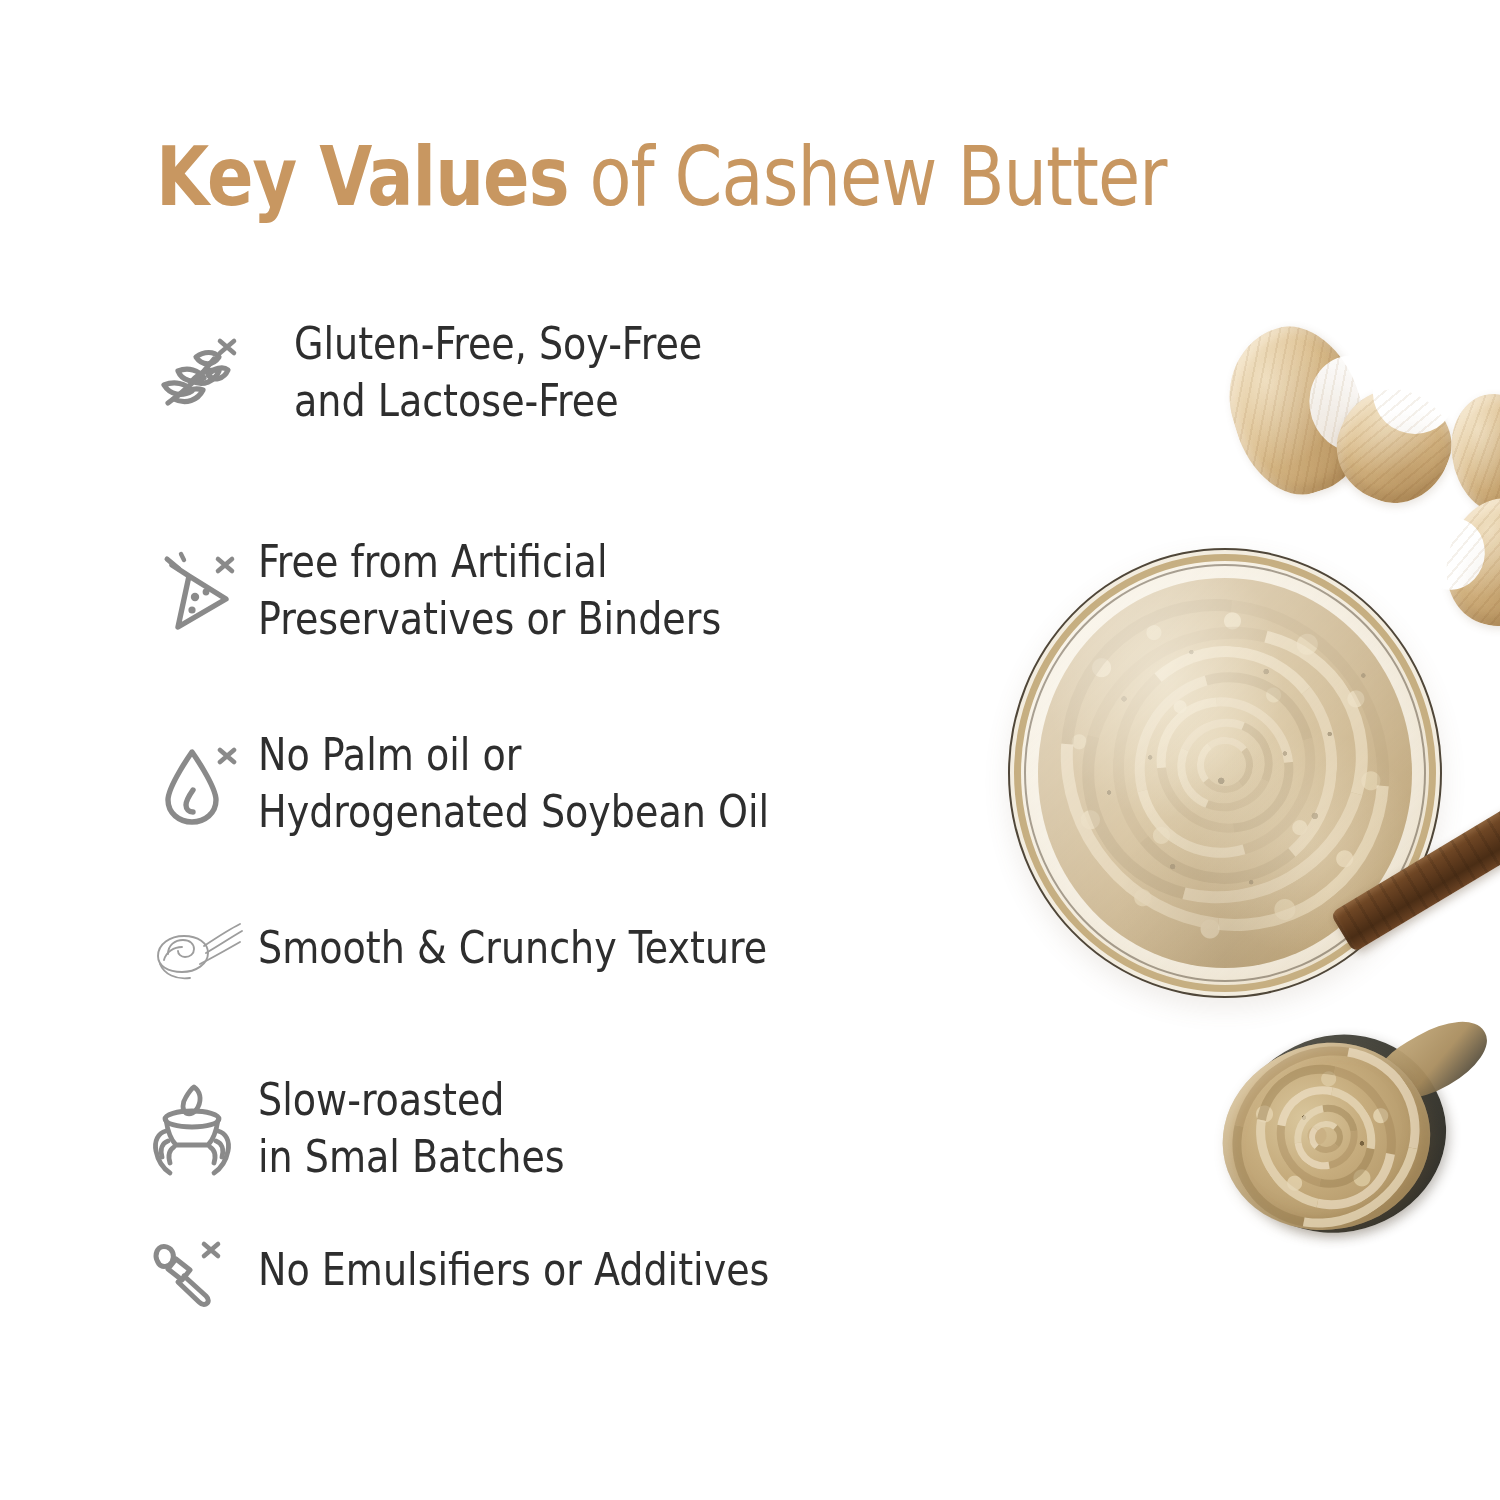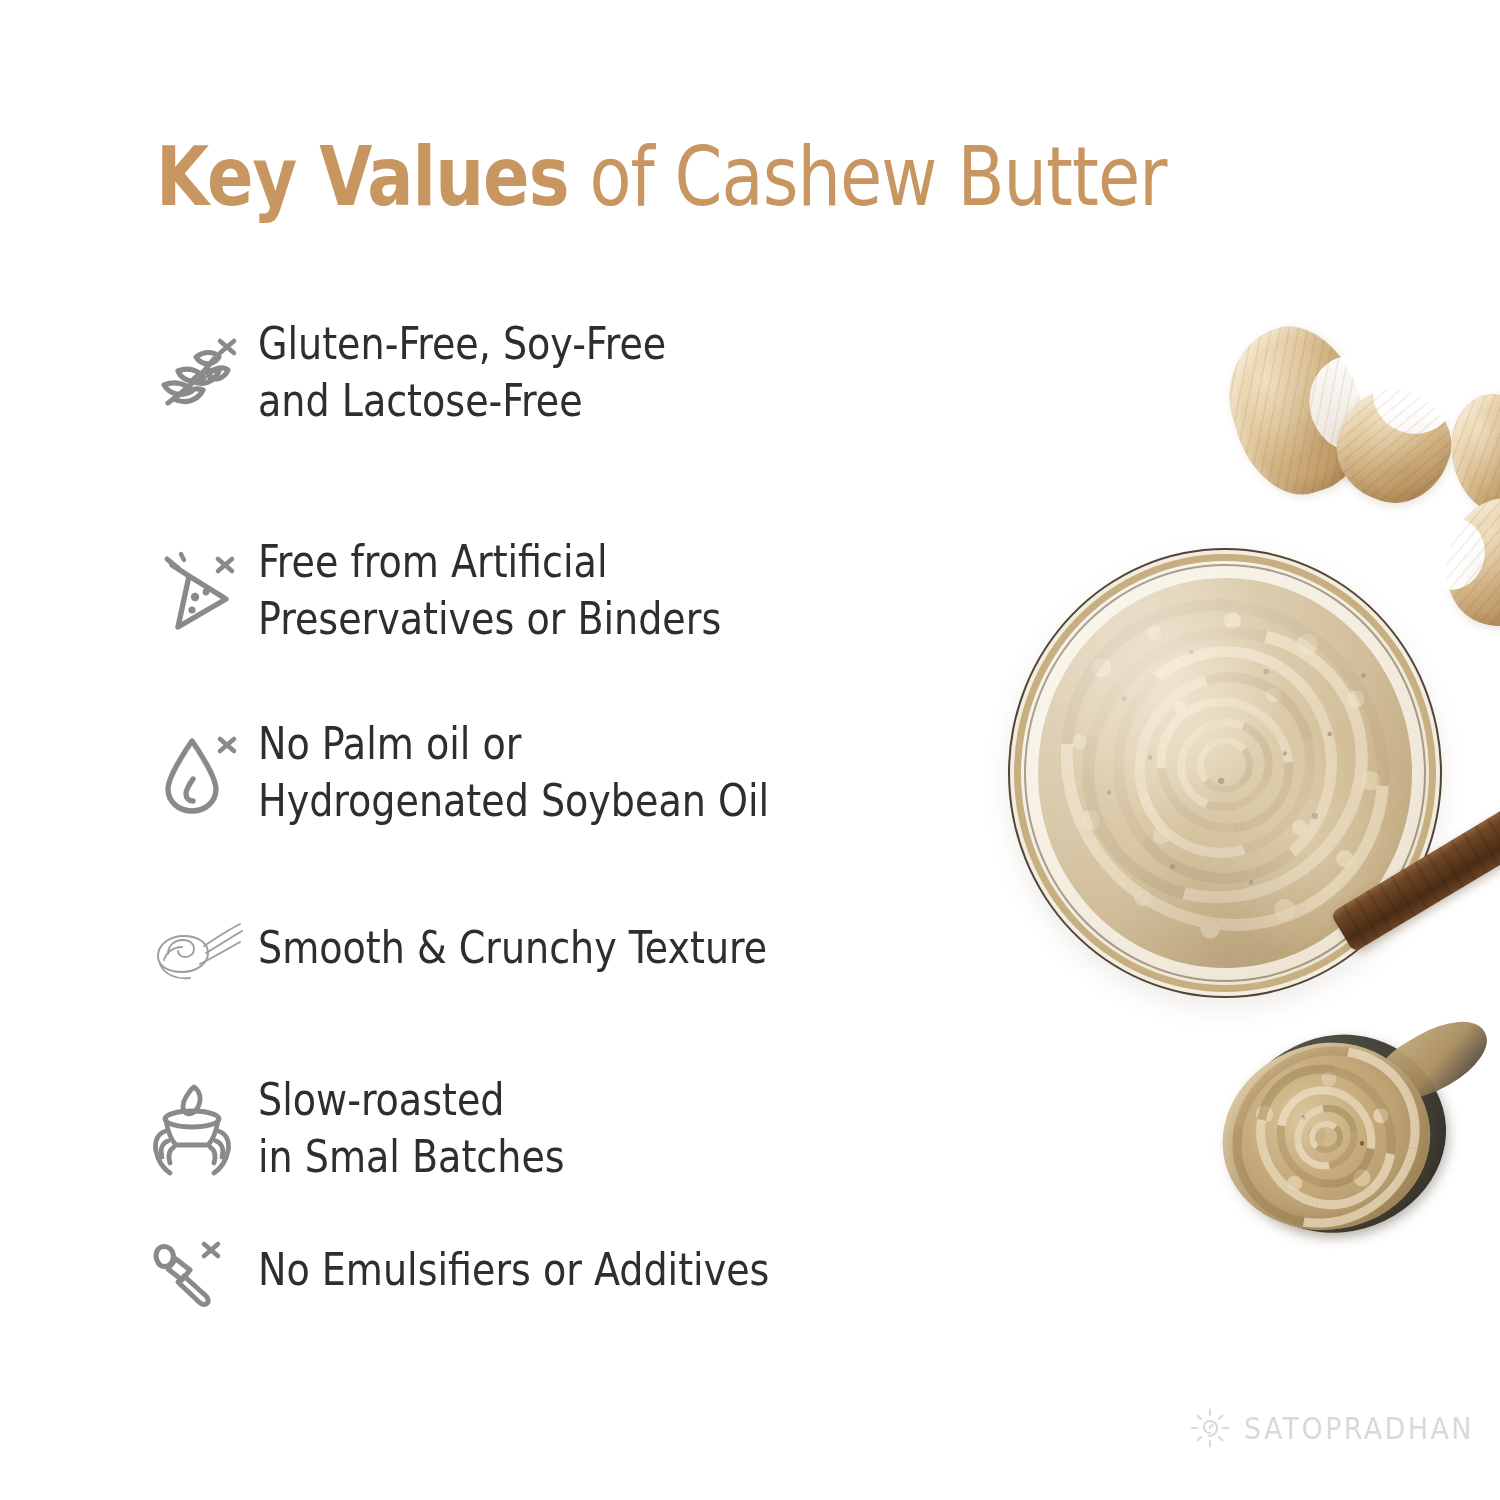"Gluten-Free, Soy-Free" .row0 { gap: none -> 36px }
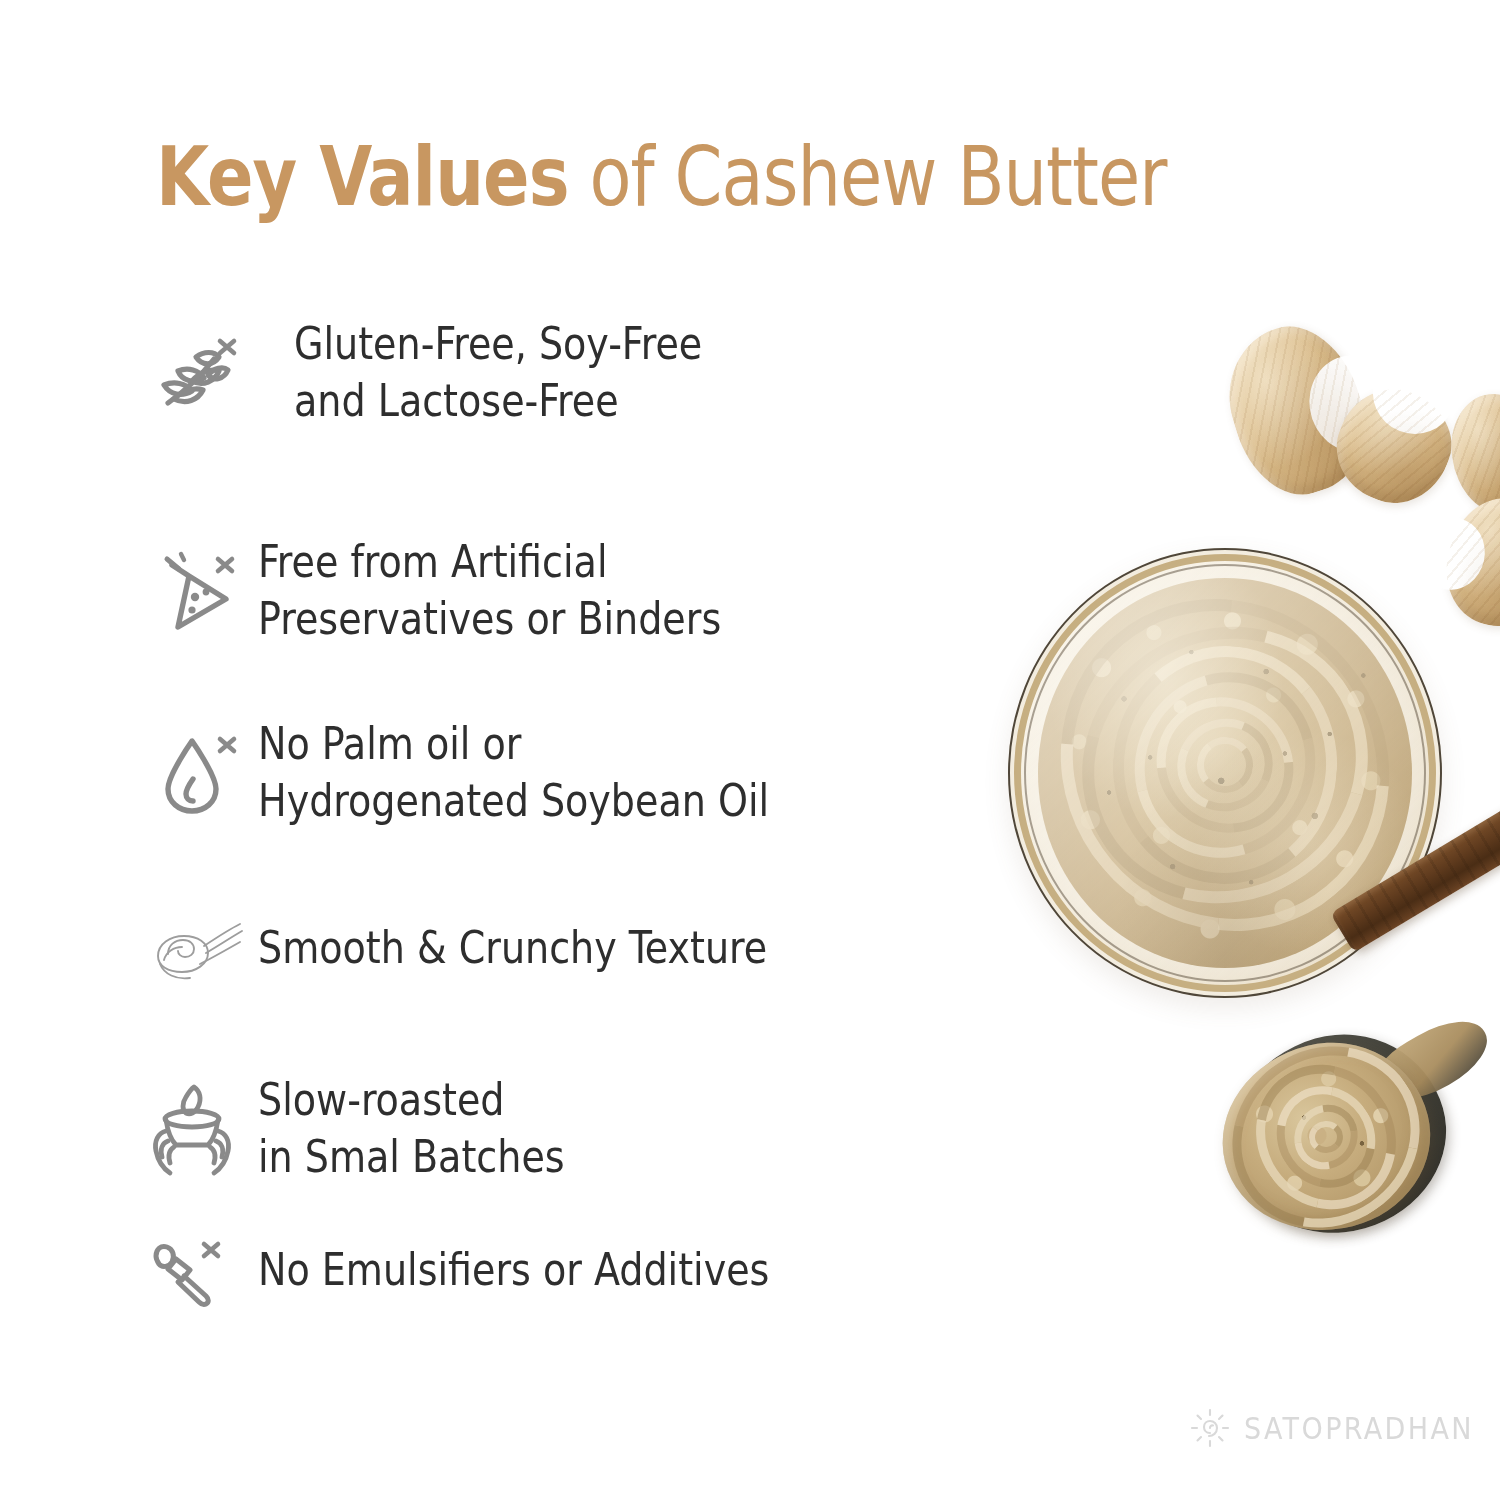"No Palm oil or" .row2 { top: 416px -> 427px }
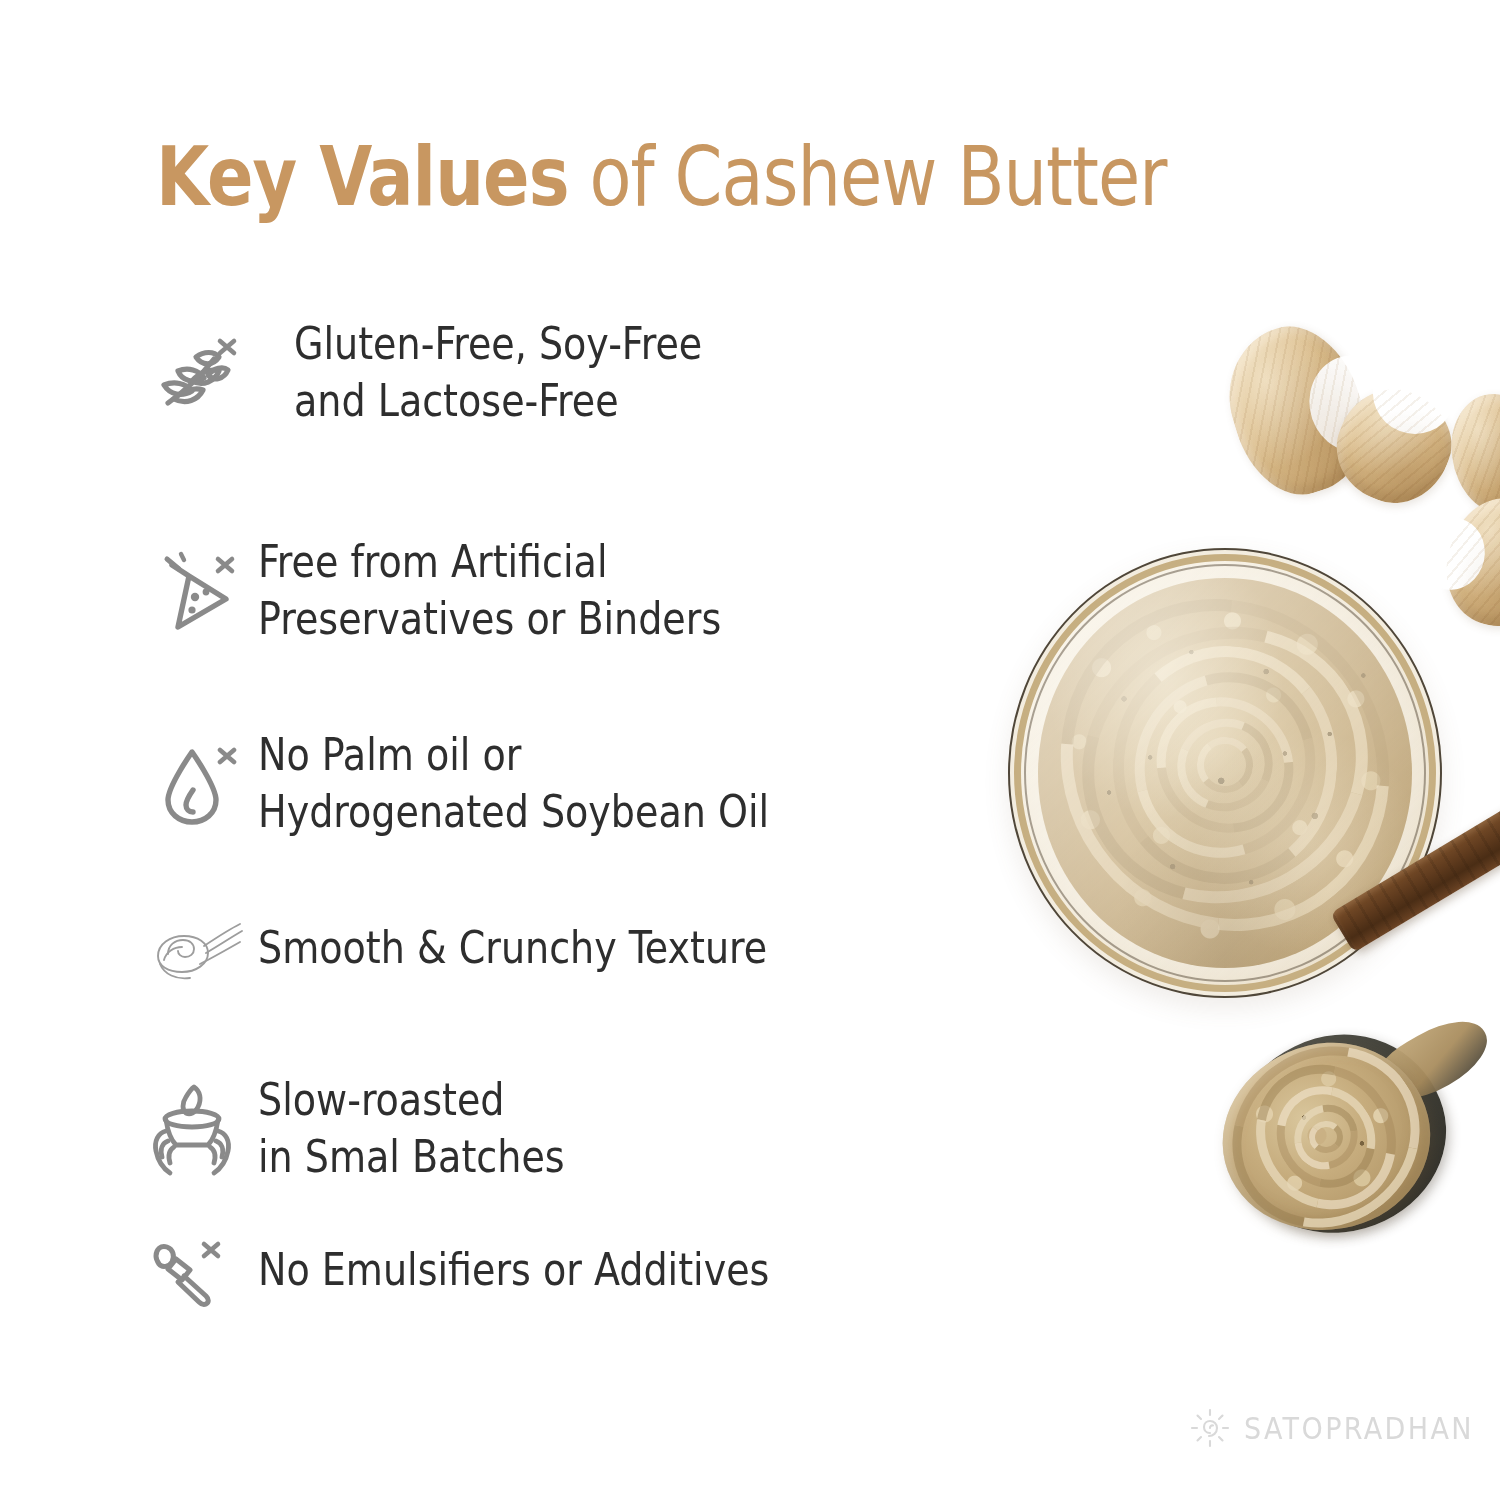"SATOPRADHAN" div { html: <div> <span> <svg> <path></path> <path></path> <path></path> <path></path> <path></path> <path></path> <path></path> <path></path> <path></path> <path></path> </svg> </span> <span>SATOPRADHAN</span> </div> -> none }
